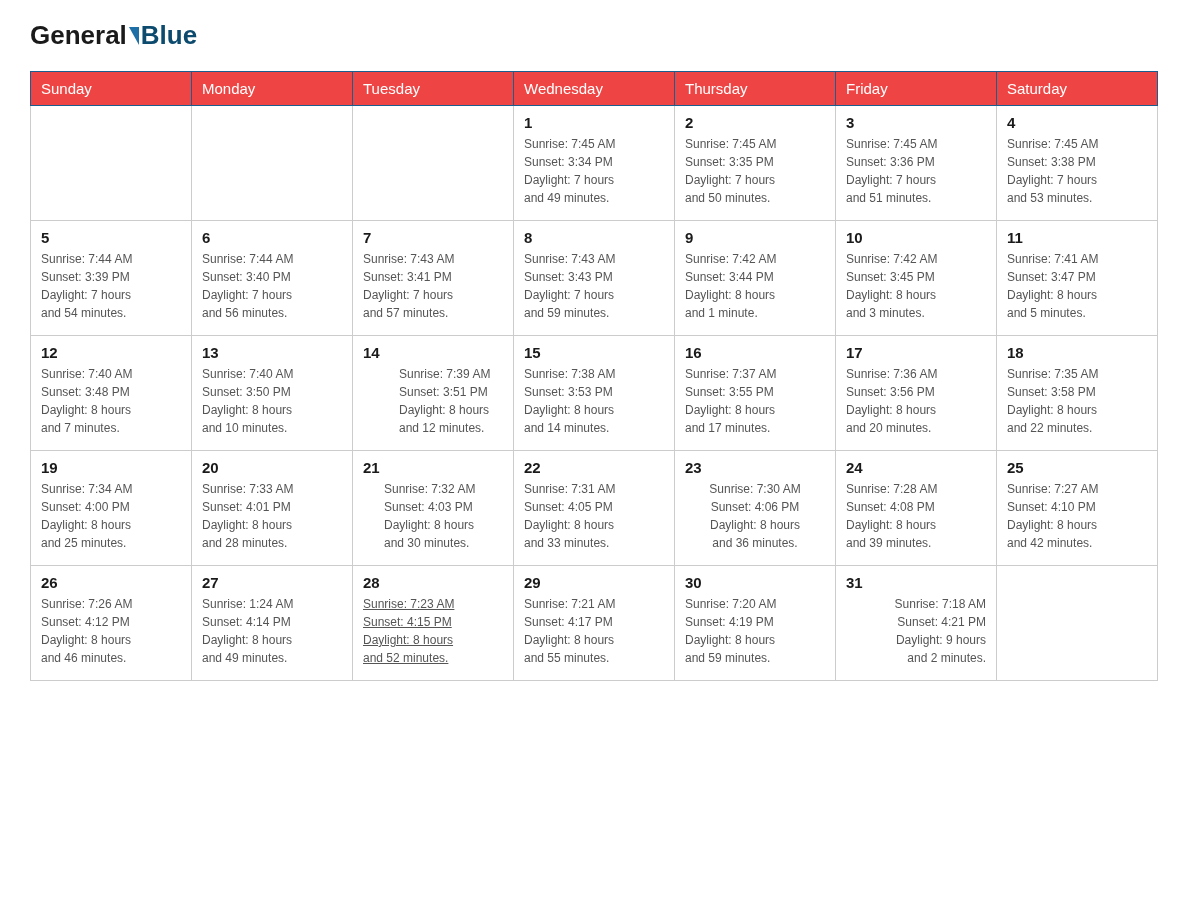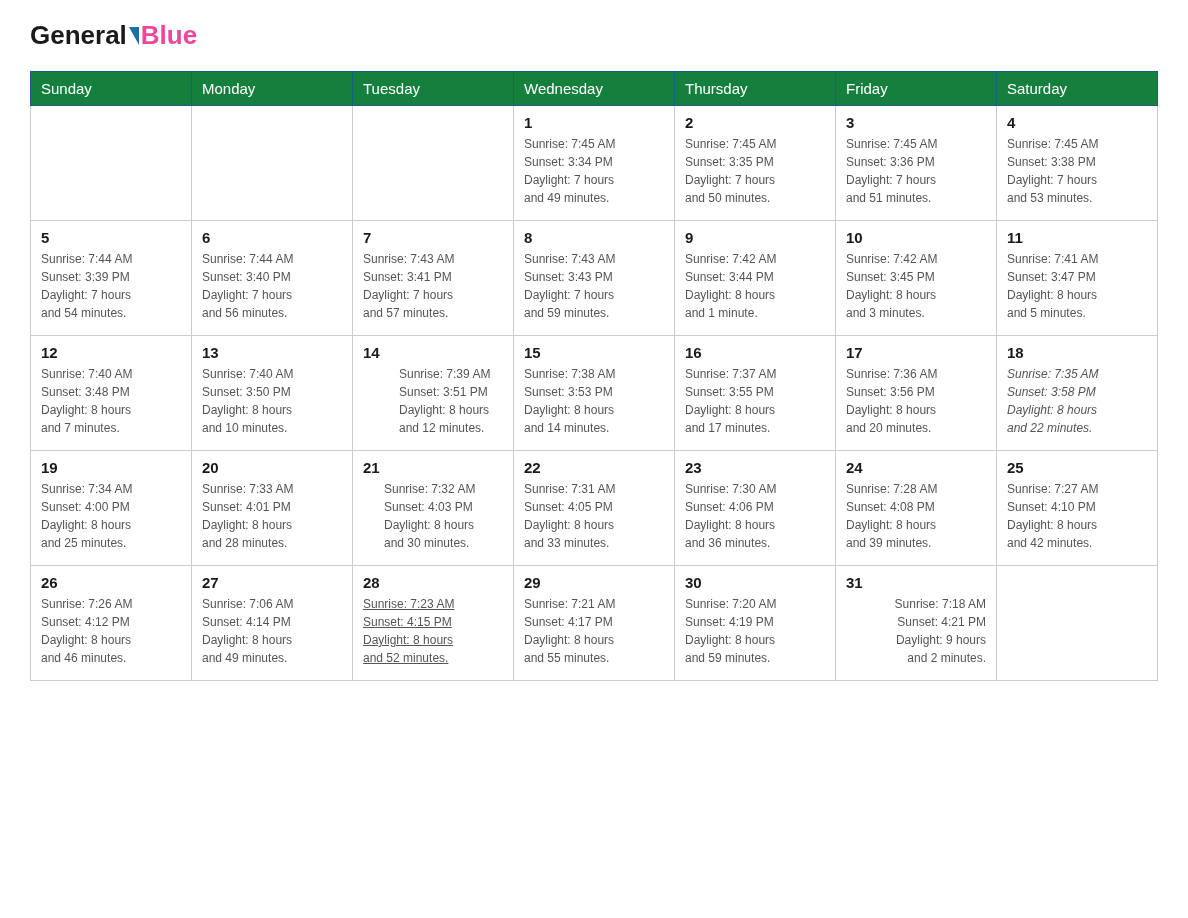"Blue" div { color: #ec4899 -> #0c4a6e }
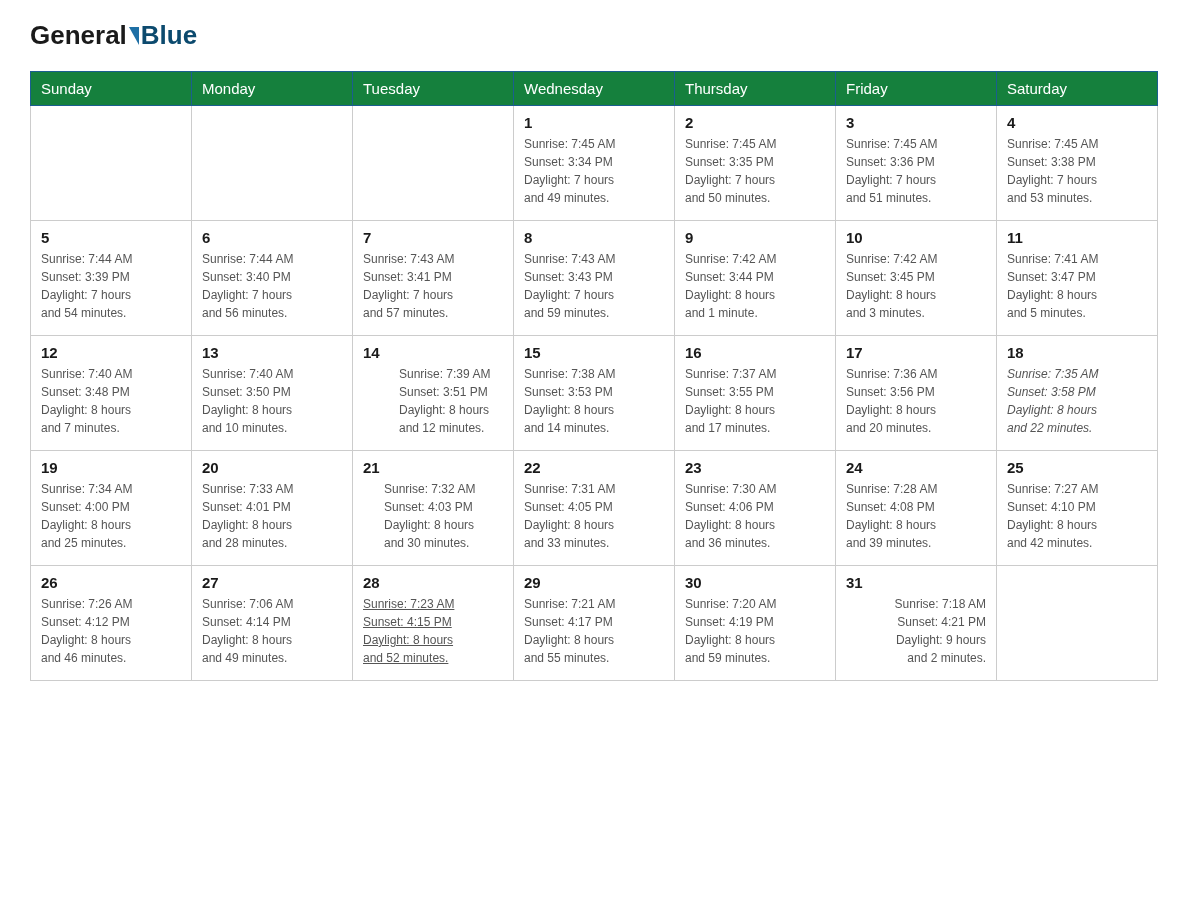"Sunday" .calendar th { background-color: #15803d -> #ef4444 }
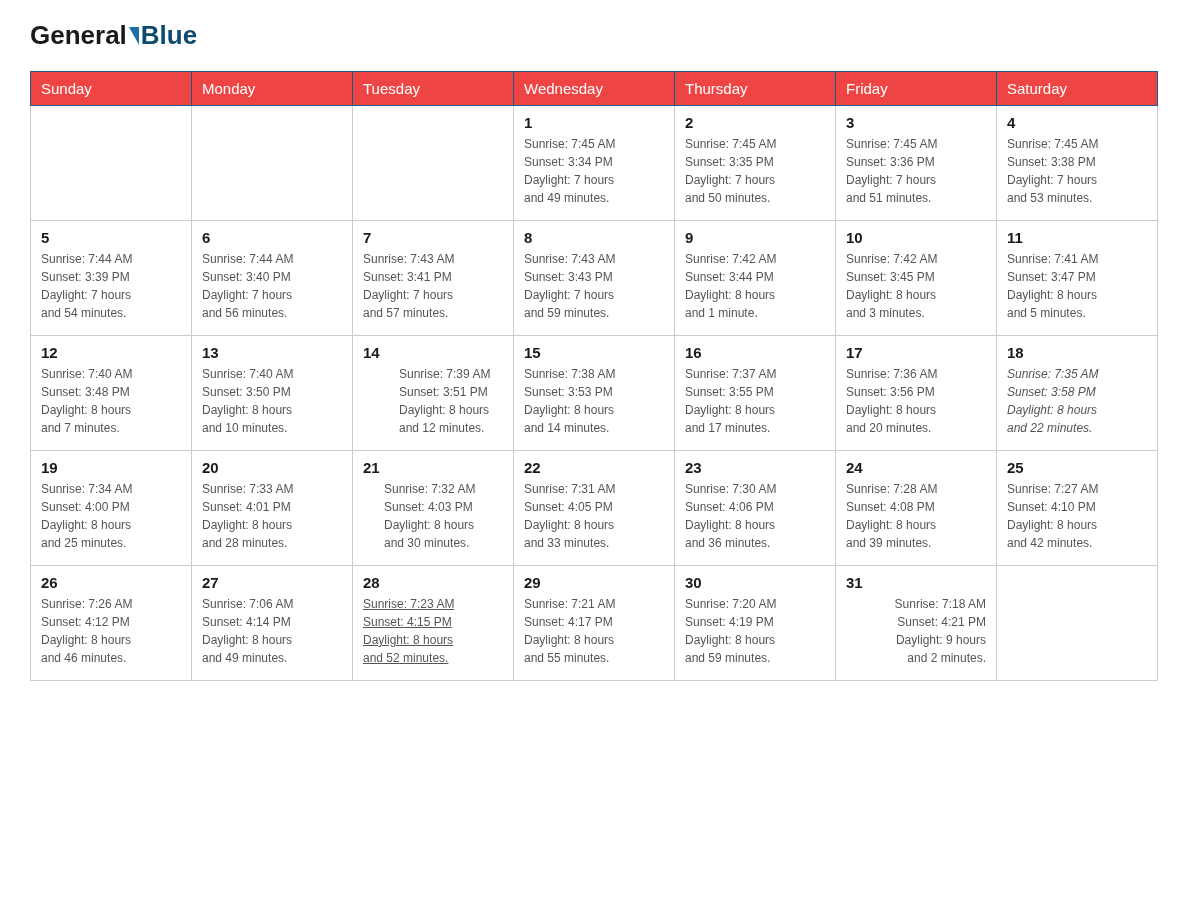"Sunrise: 7:35 AM" div.day-info { font-style: italic -> none }
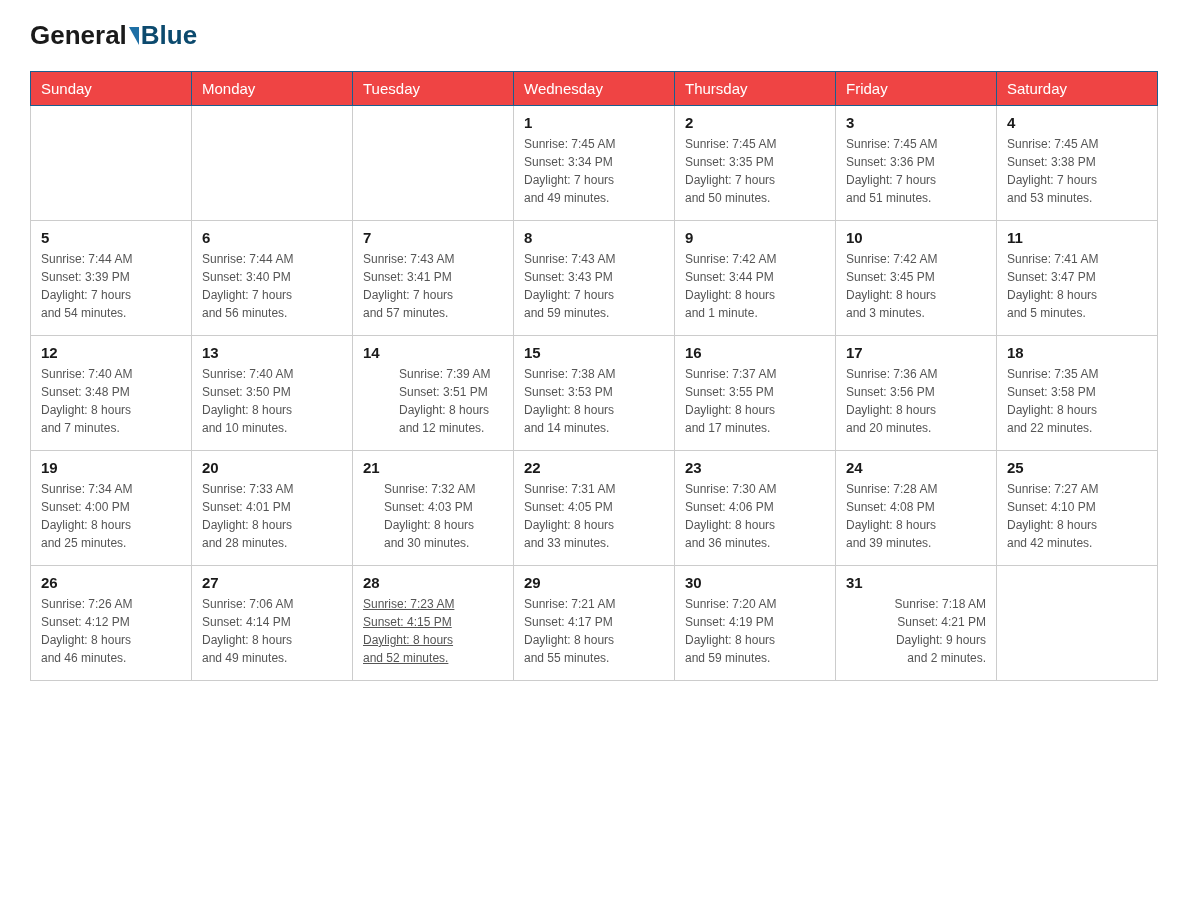"Sunrise: 7:30 AM" div.day-info { text-align: none -> center }
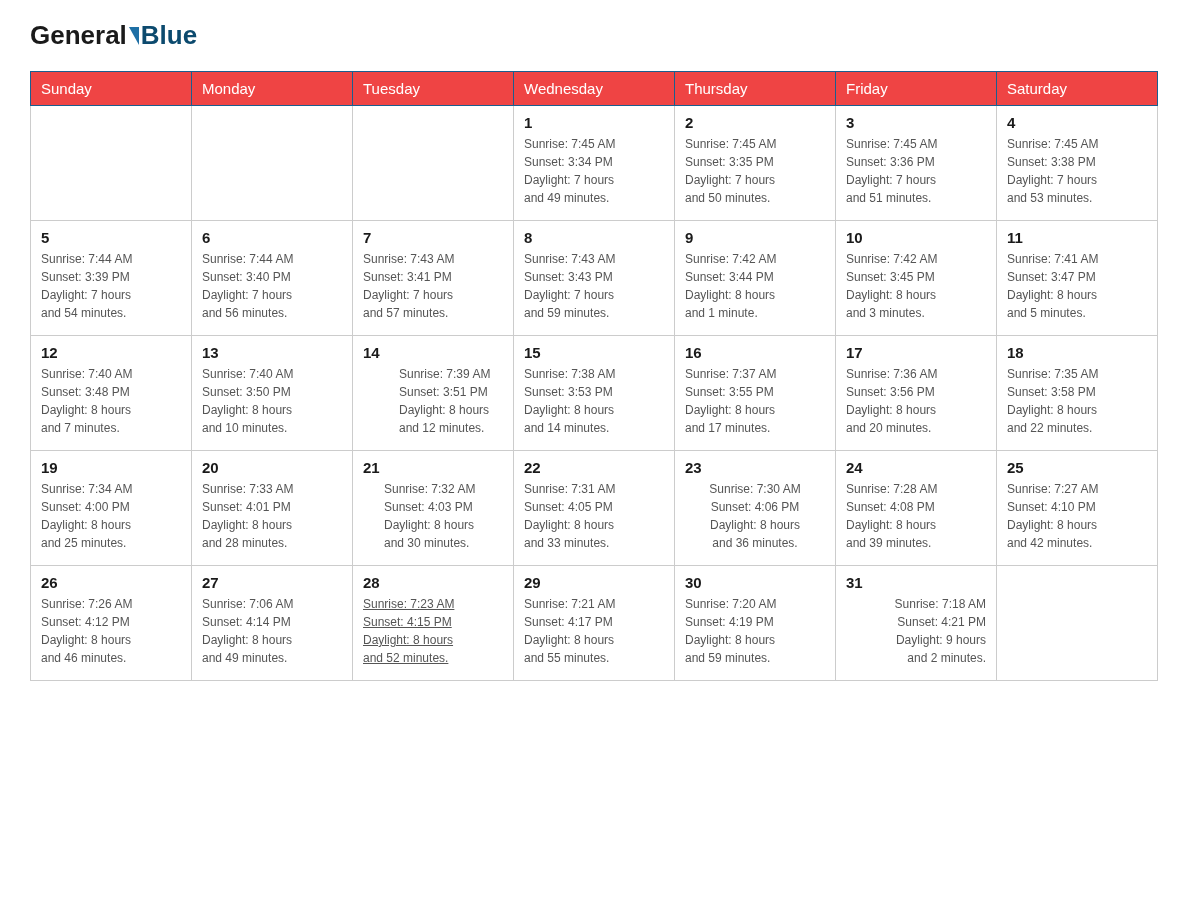"Sunrise: 7:06 AM" div.day-info { text: 7:06 -> 1:24 }
